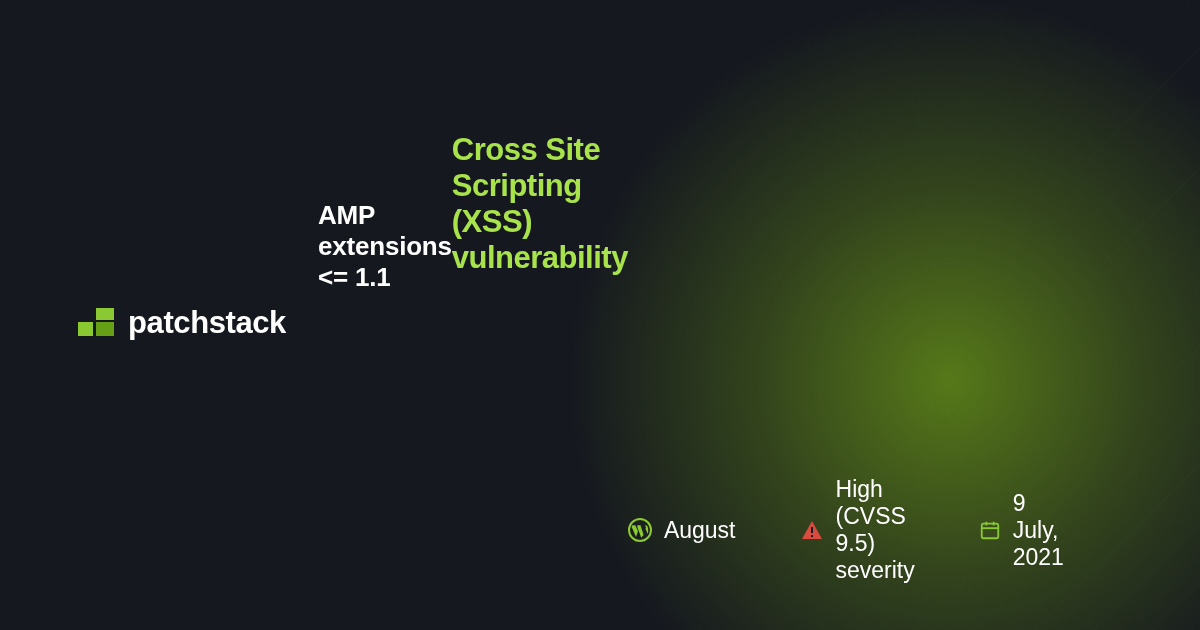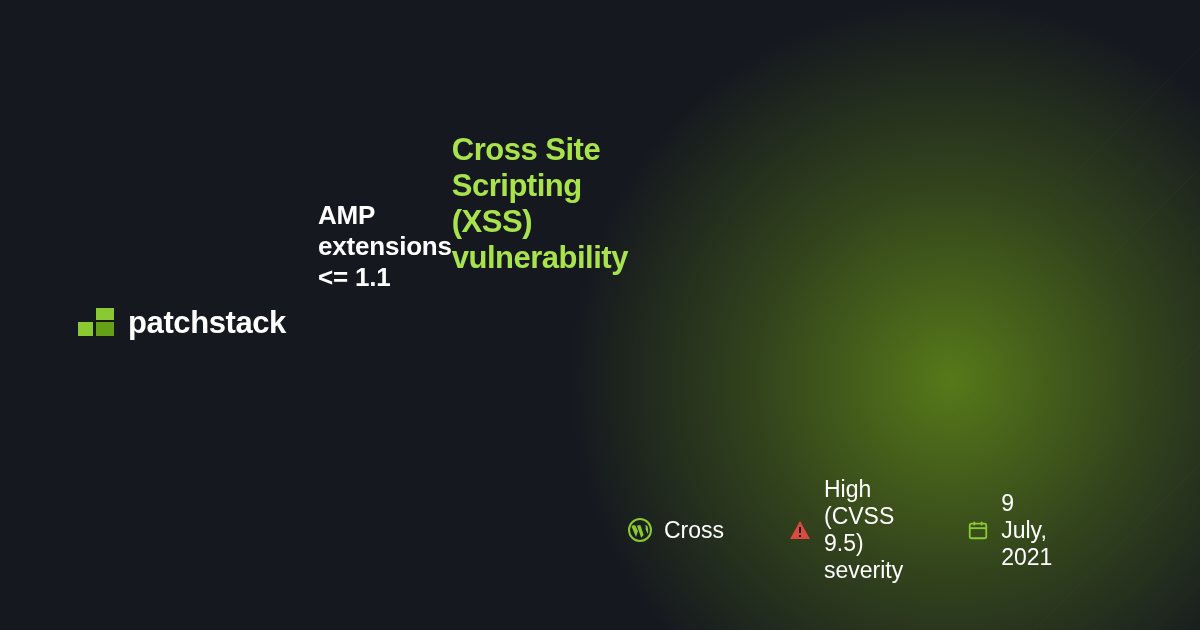"Cross" span { text: Cross -> August }
